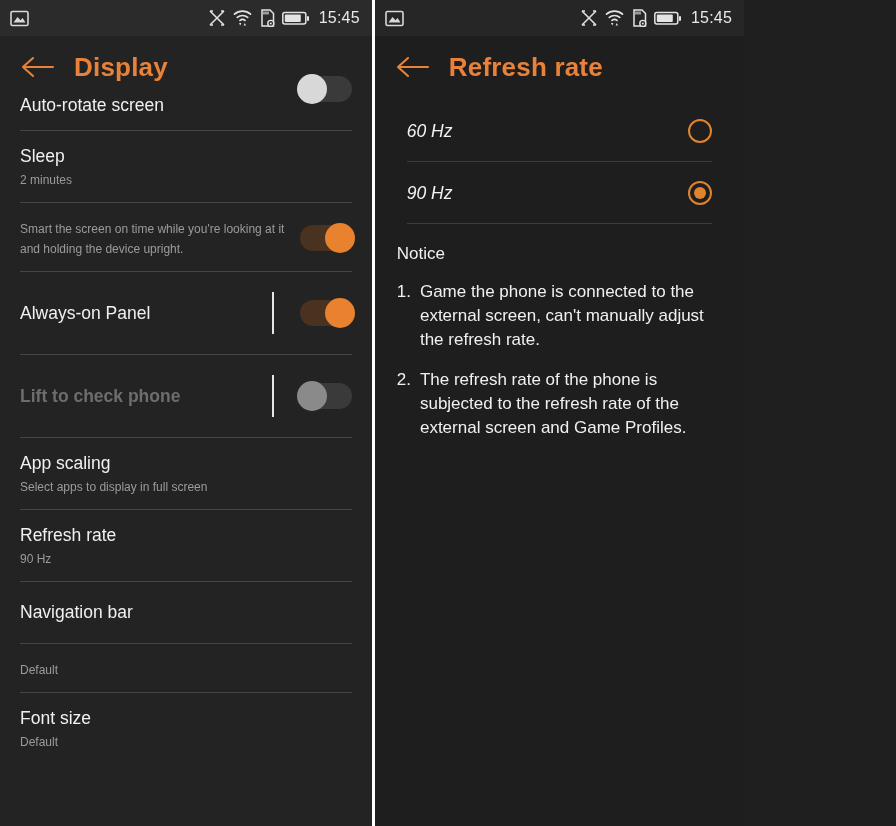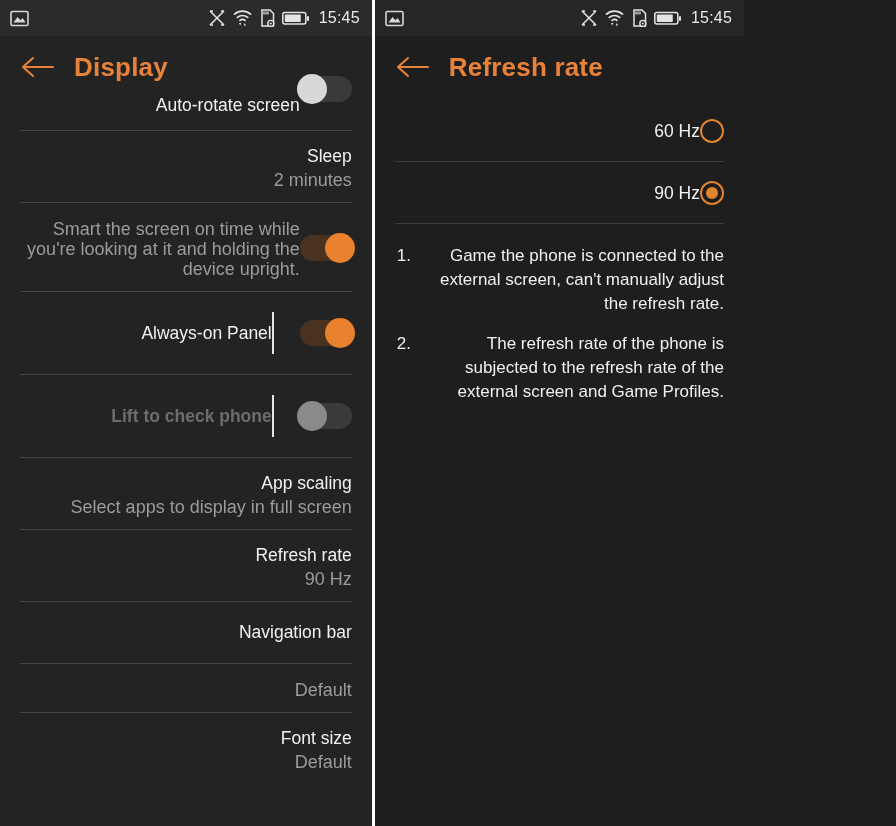"15:45" .screens { text-align: right -> none }
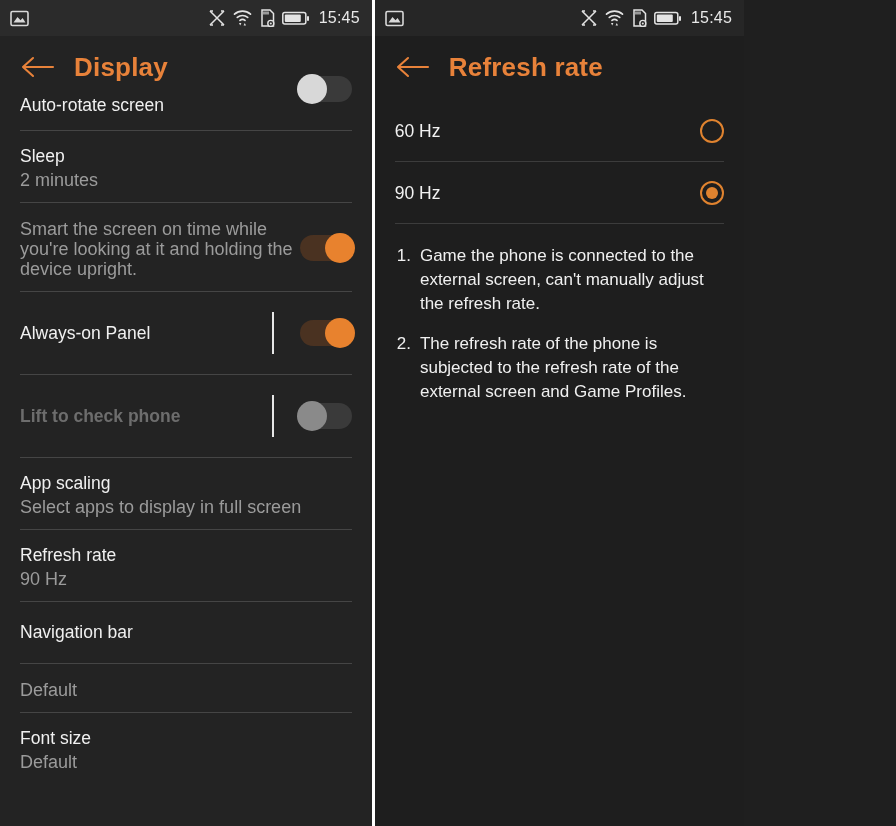"60 Hz" .opt-list { font-style: none -> italic; padding: 0 20px -> 0 32px }
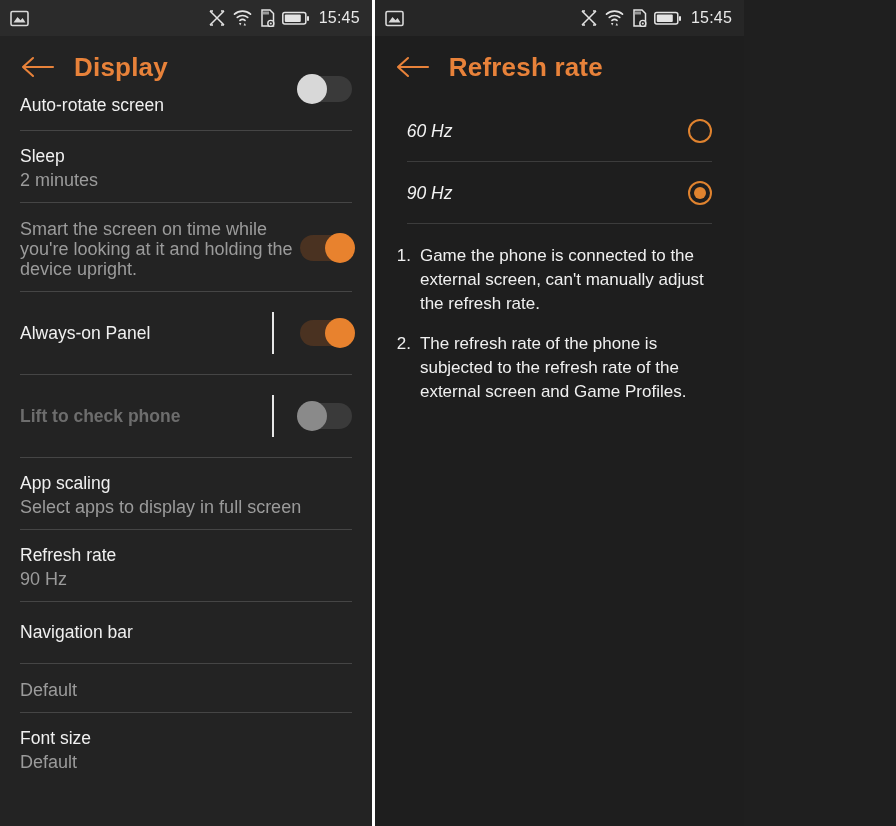"2 minutes" .row-sub { font-size: 18px -> 12px }
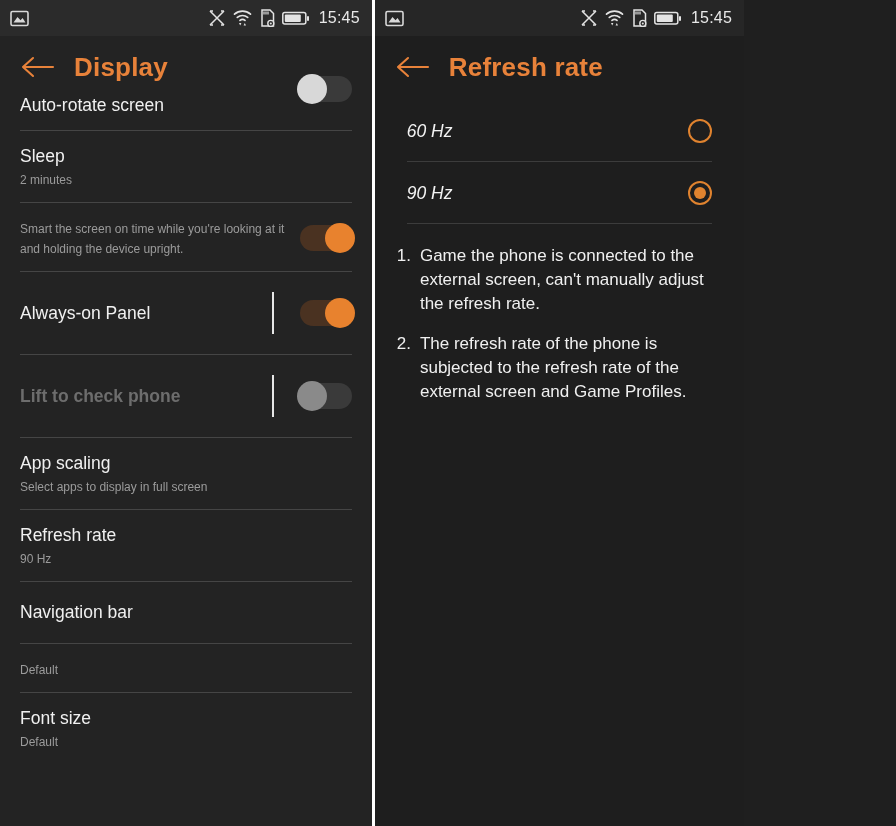"Notice" div.notice-title { html: none -> <div>Notice</div> }
